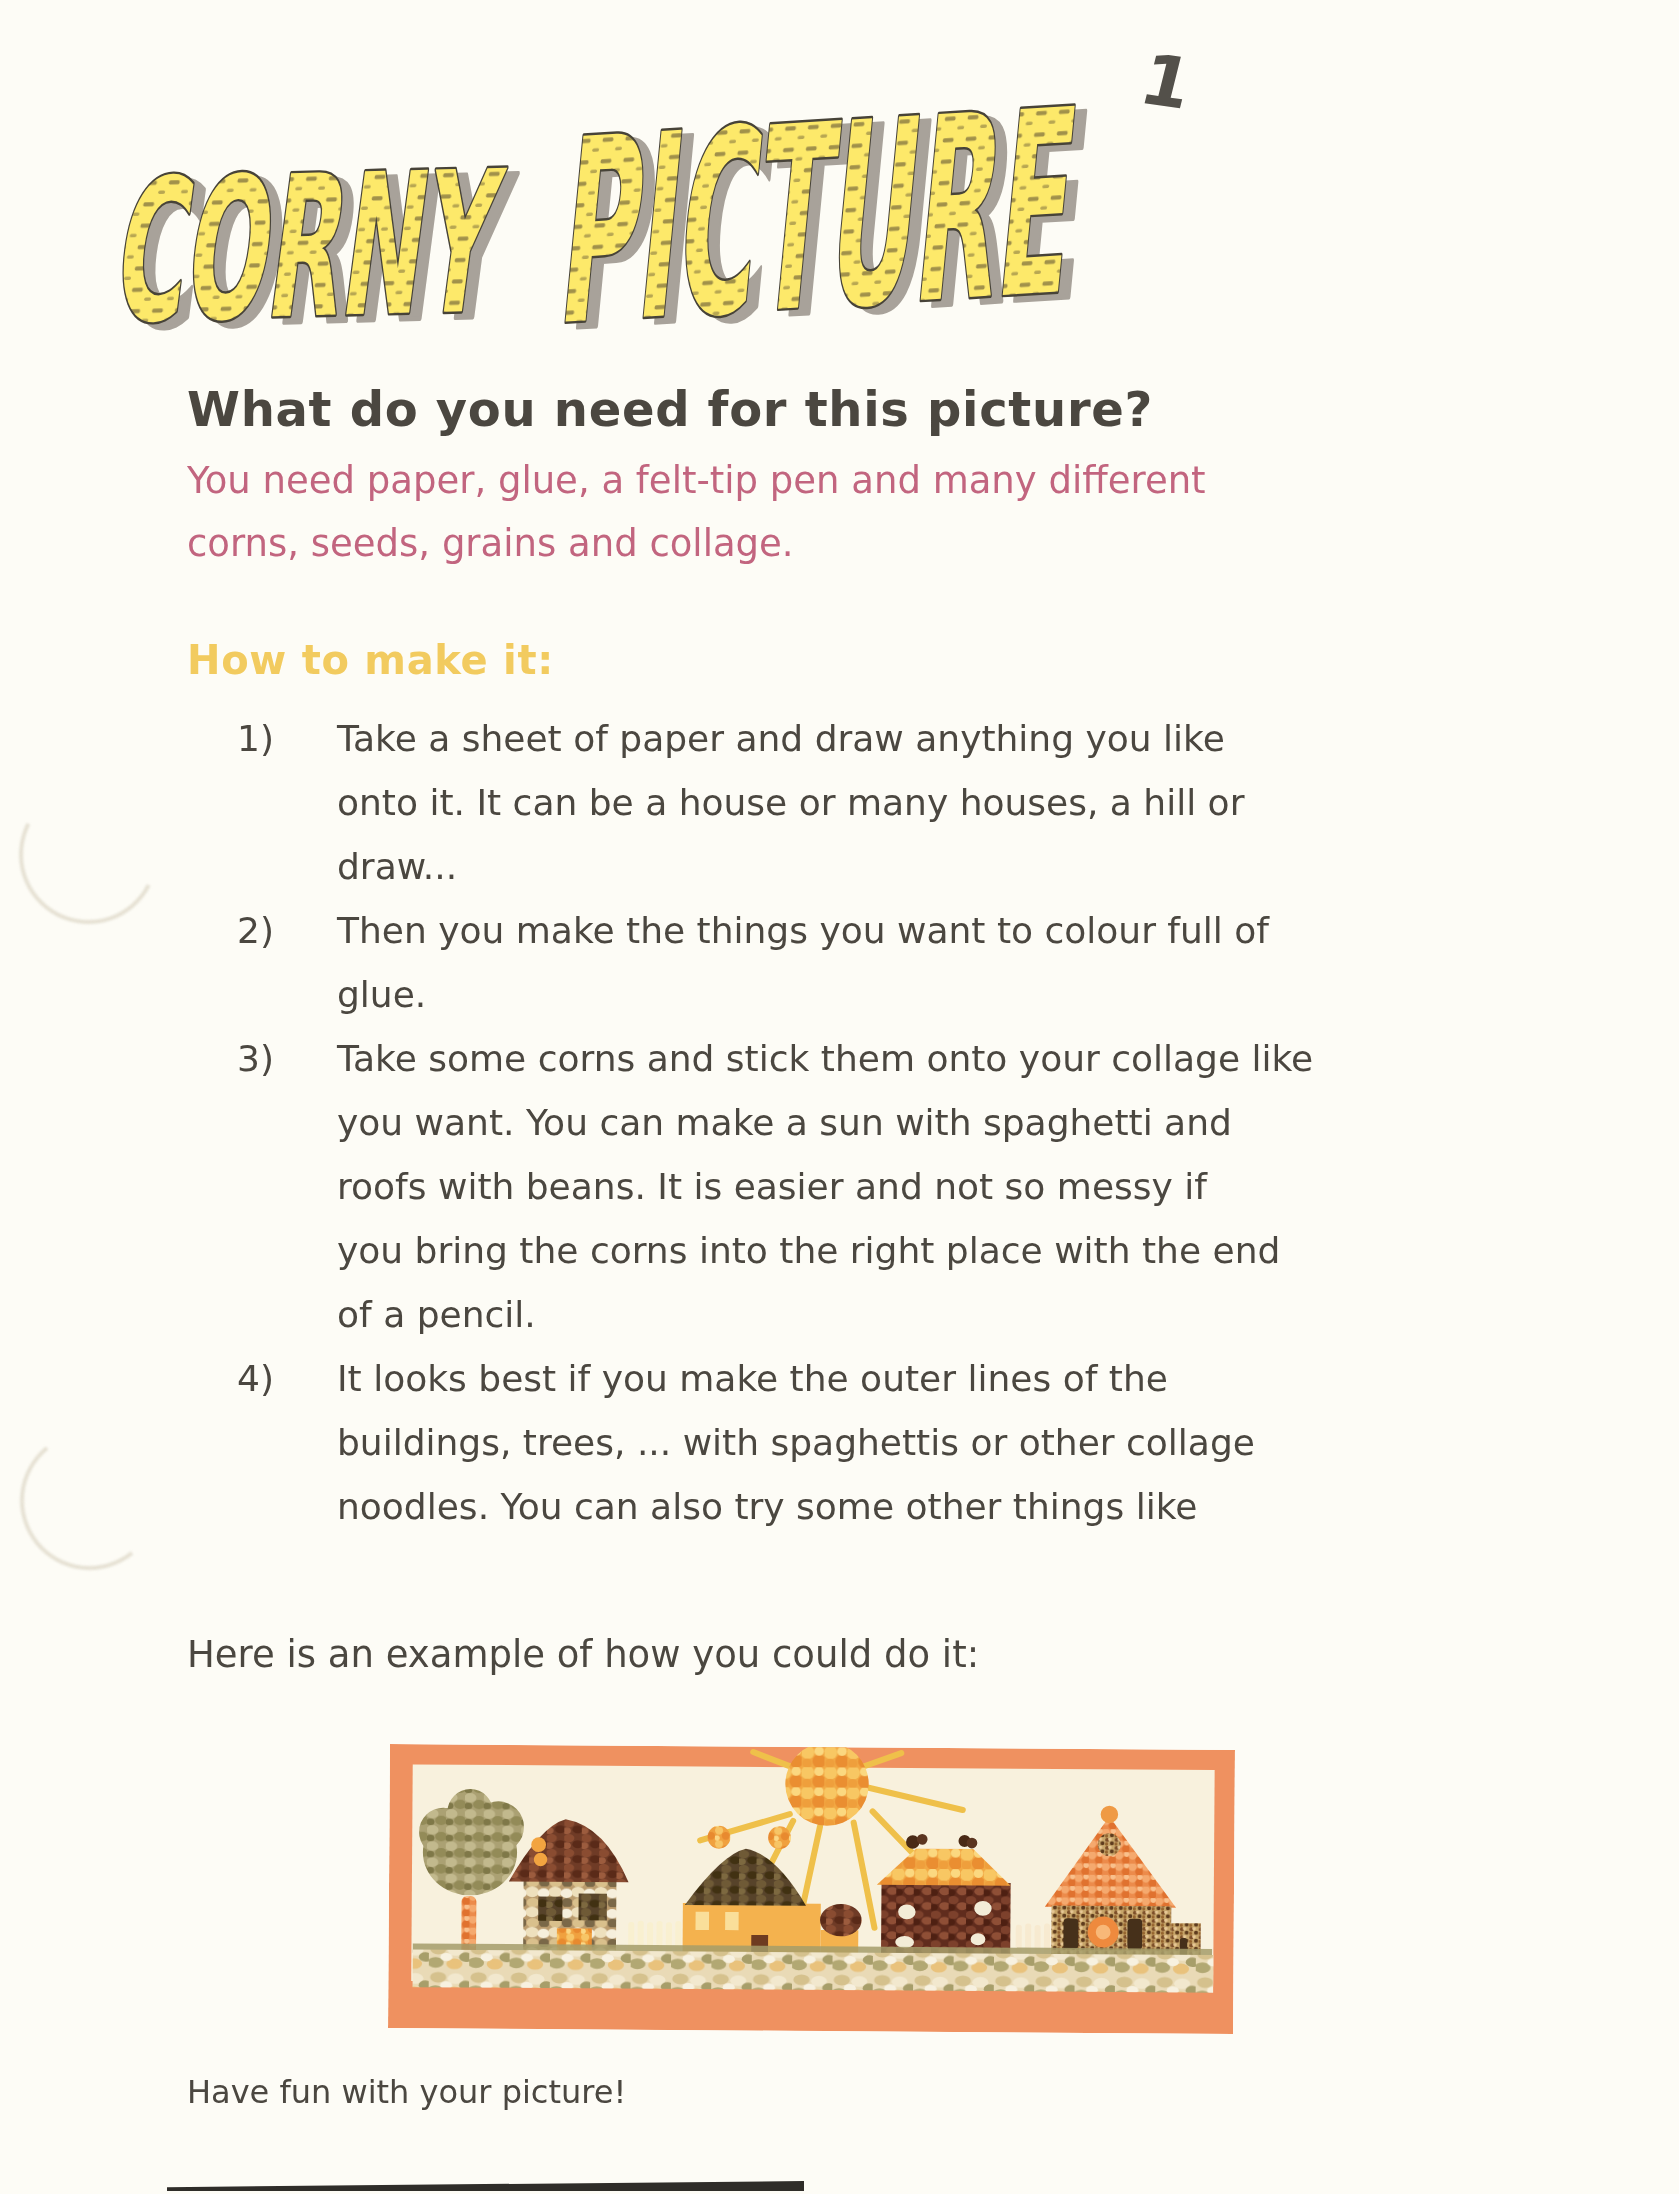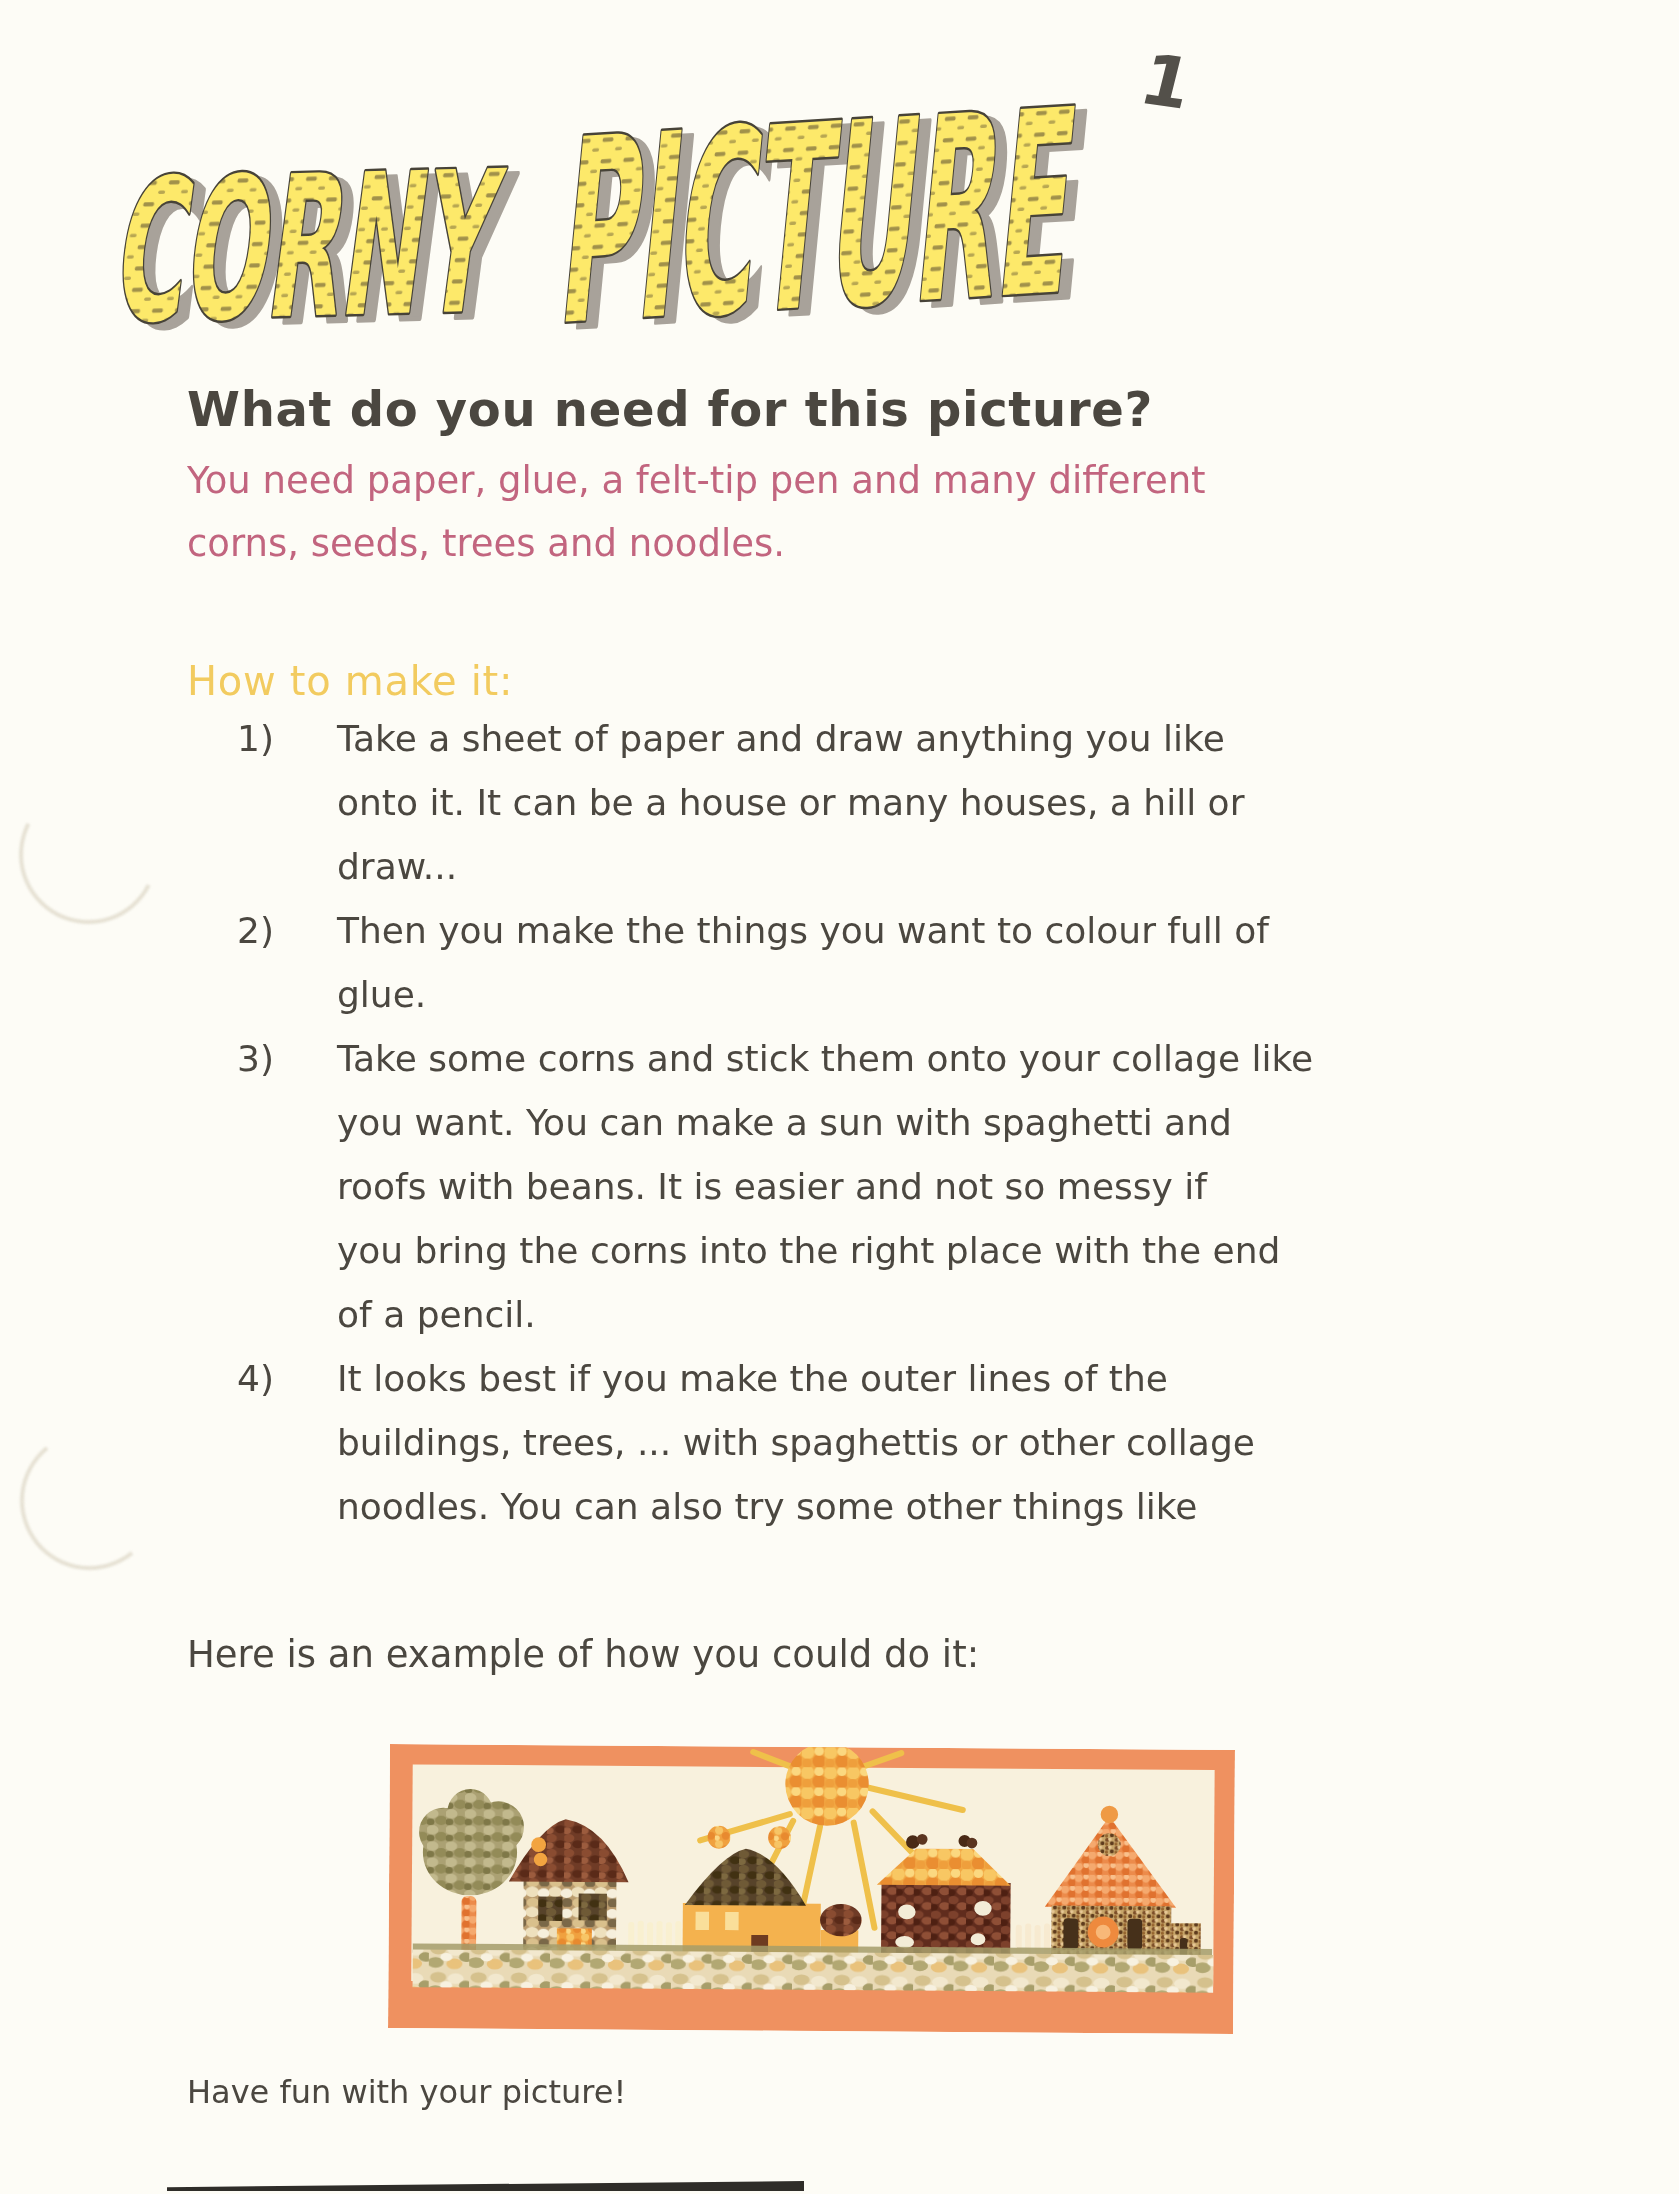"corns, seeds, trees and noodles." div { text: trees and noodles -> grains and collage }
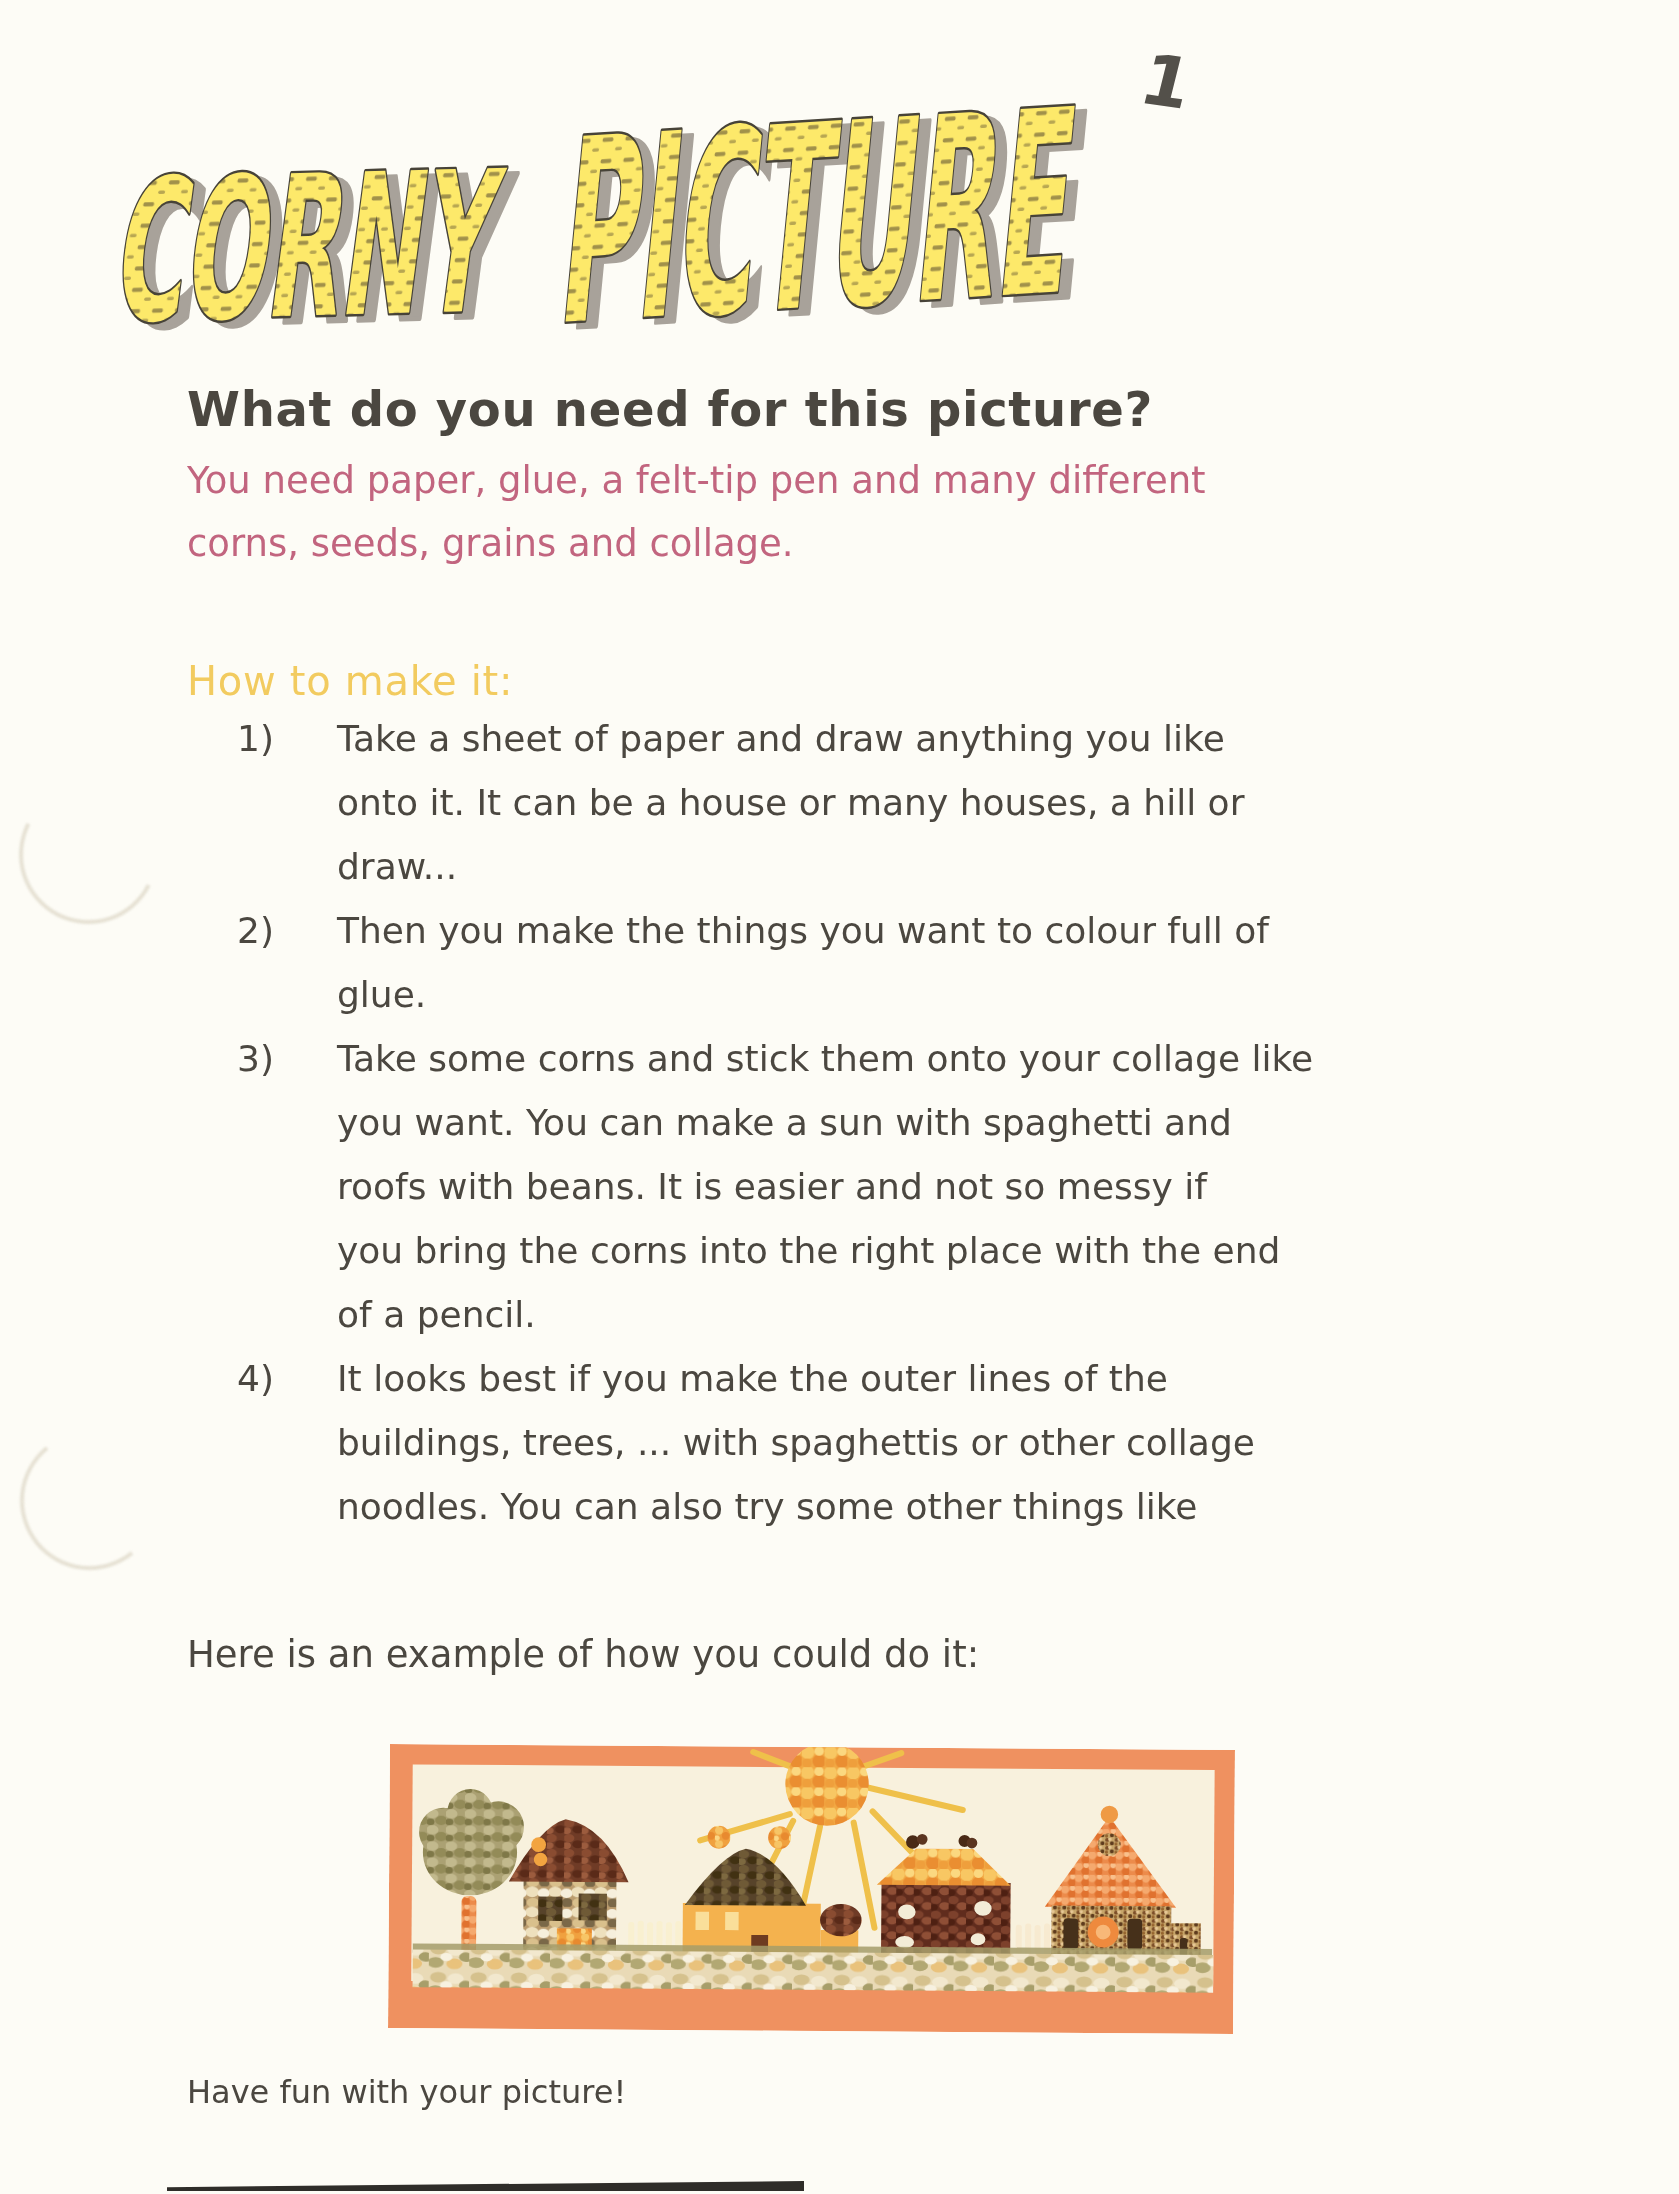"How to make it:" .how-heading { font-weight: normal -> bold; margin-top: 21px -> none }
